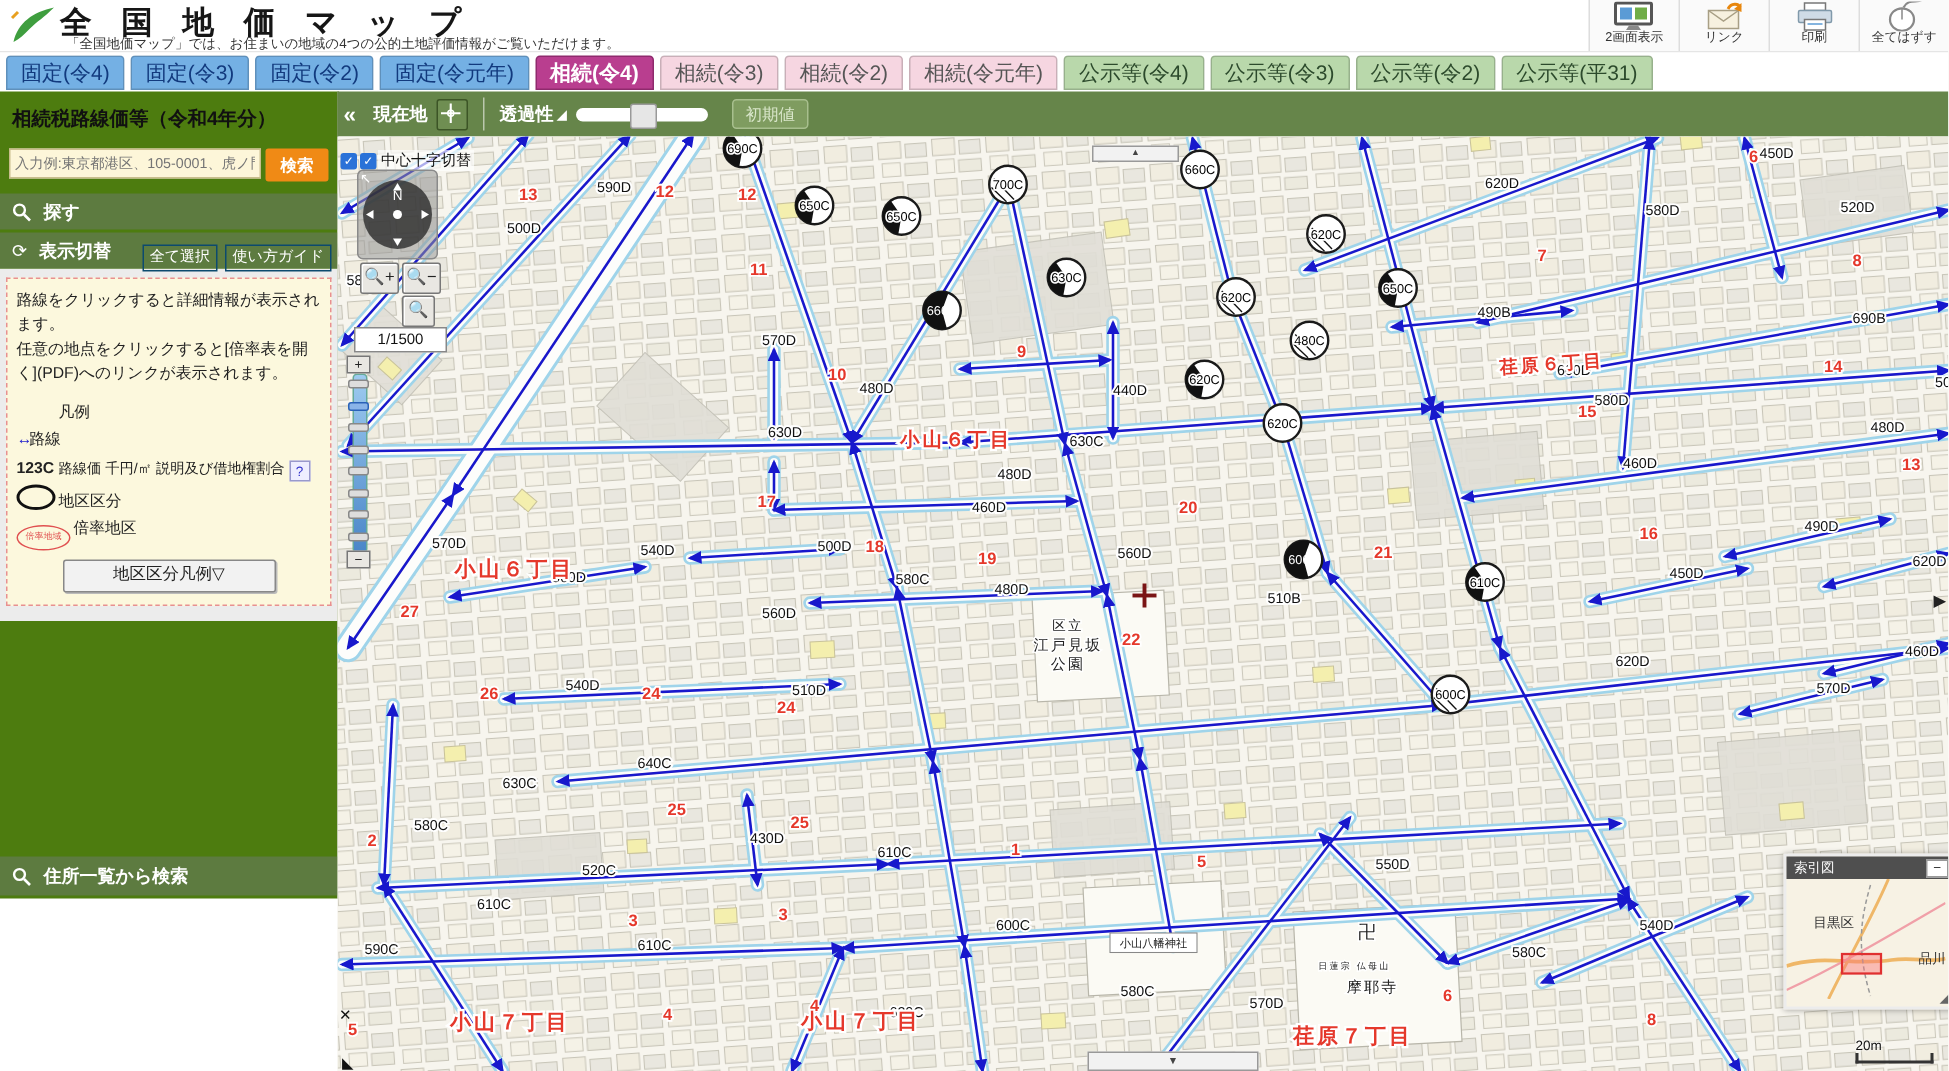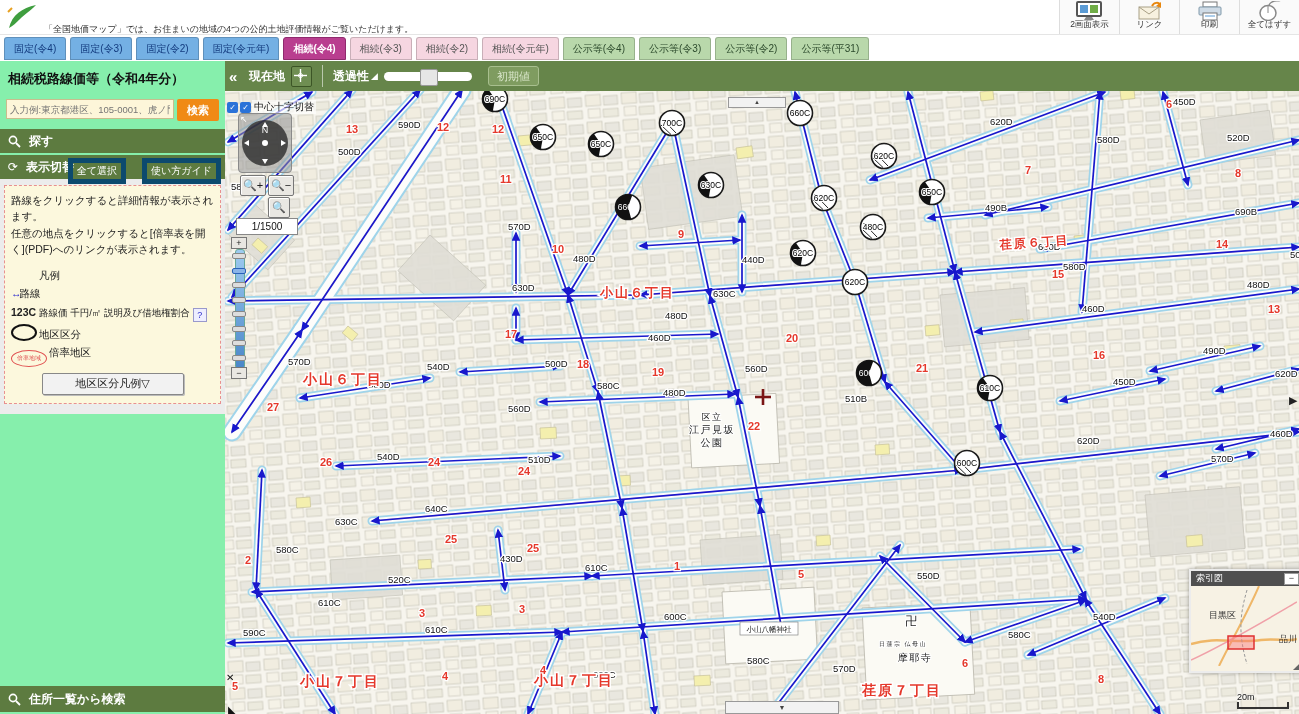"全 国 地 価 マ" div.apptitle { html: none -> <div>全 国 地 価 マ ッ プ</div> }
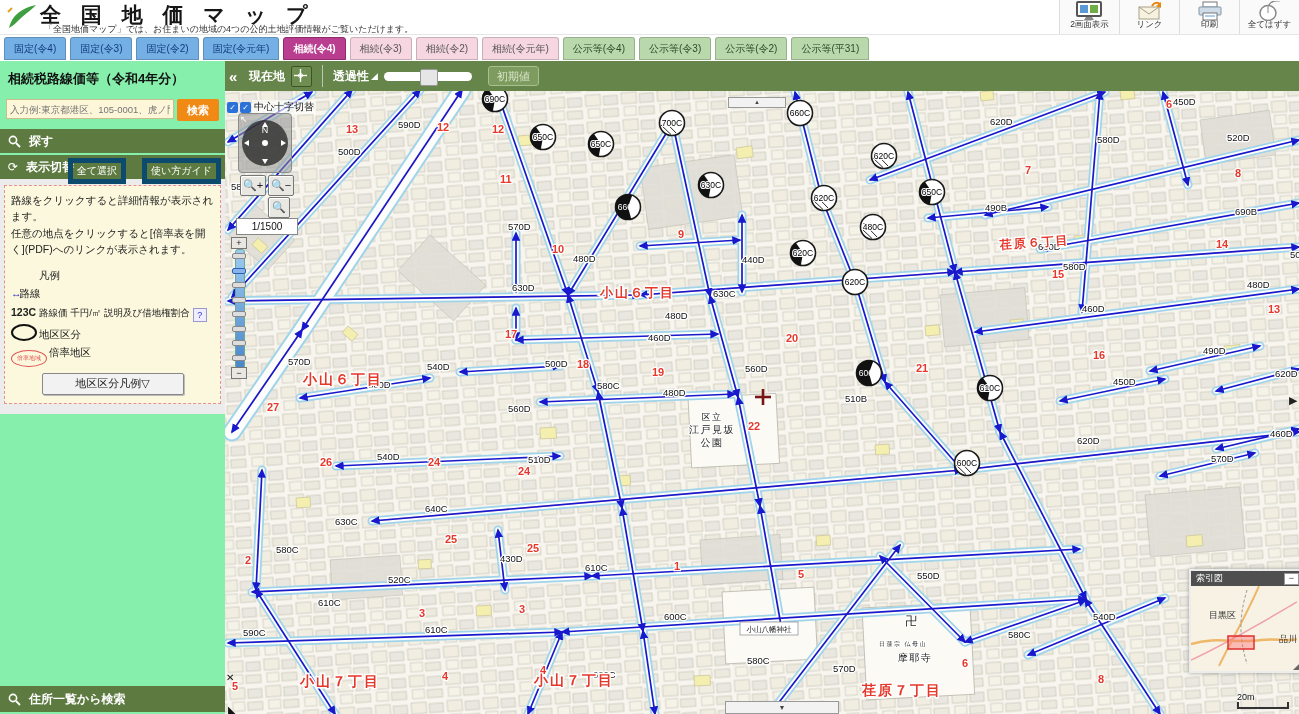"固定(令4)" .tab { font-size: 10px -> 14px }
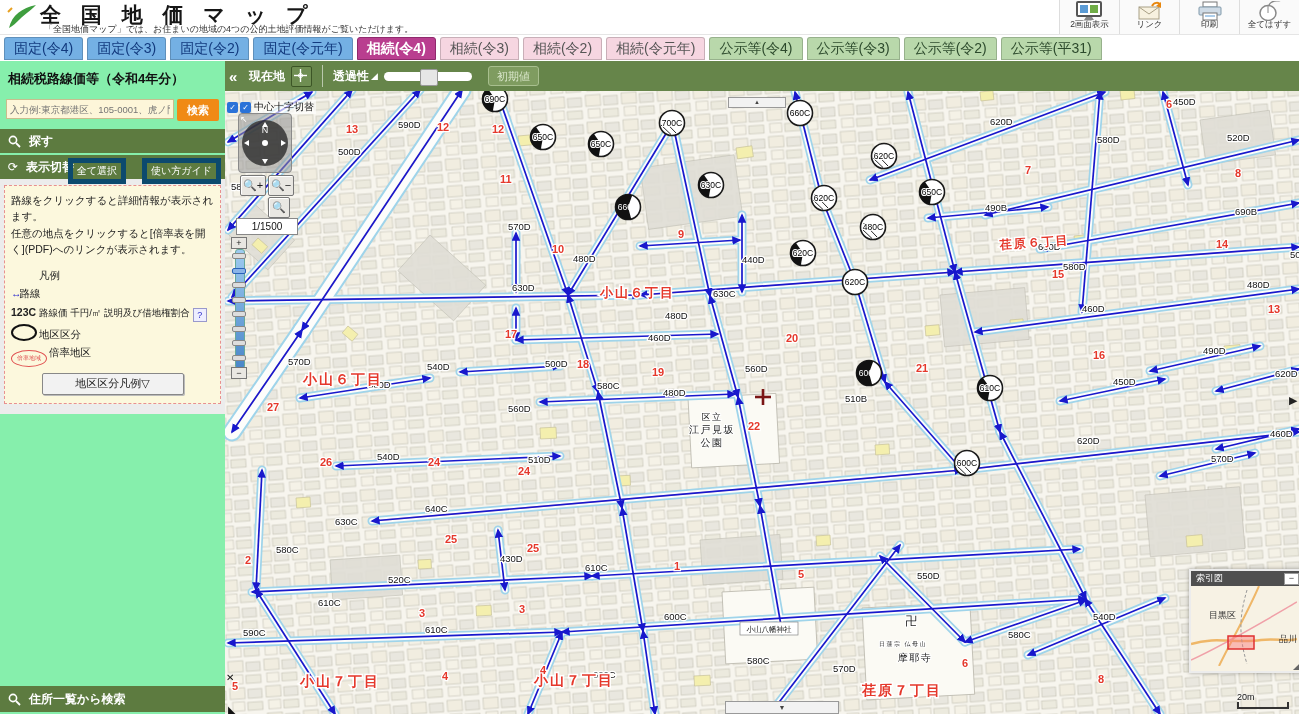"相続税路線価等（令和4年分）" .sidebar { background: #86efac -> #4d7c0f; height: 653px -> 538px }
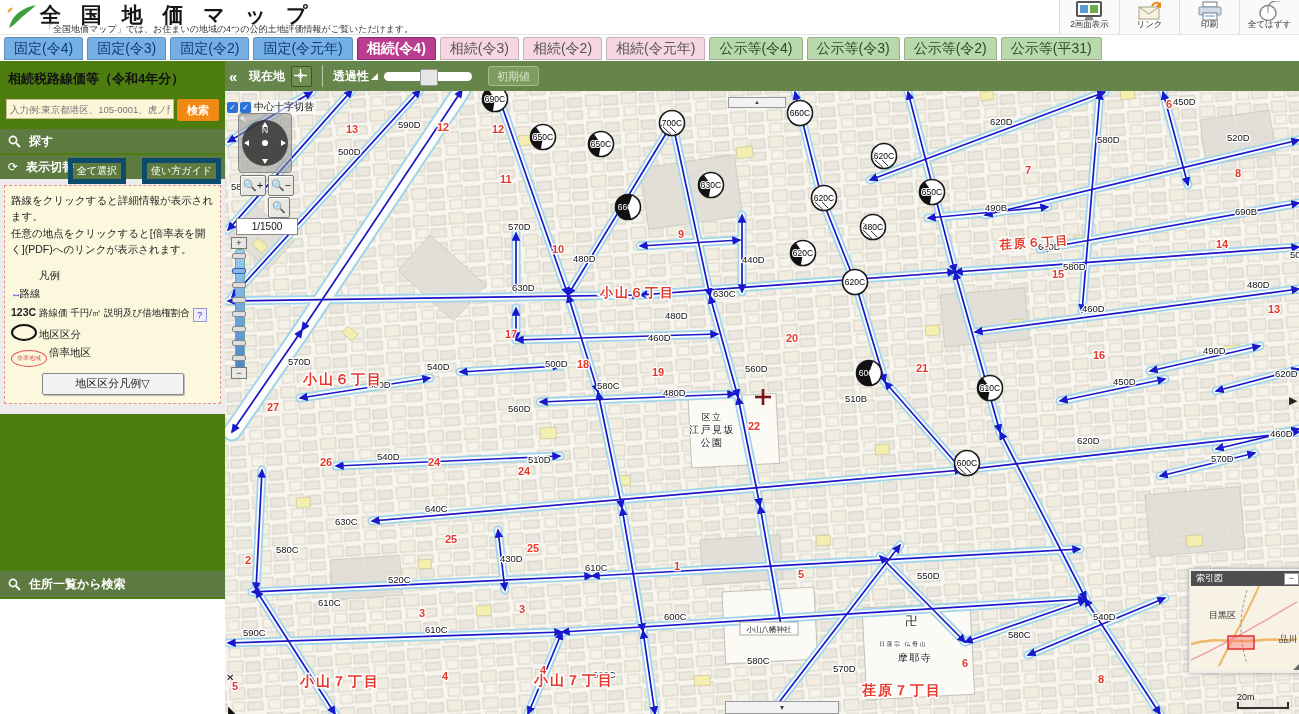"全て選択" .minibtns span { border: 5px solid #0c4a6e -> 1px solid #0c4a6e; margin-left: 16px -> 5px }
